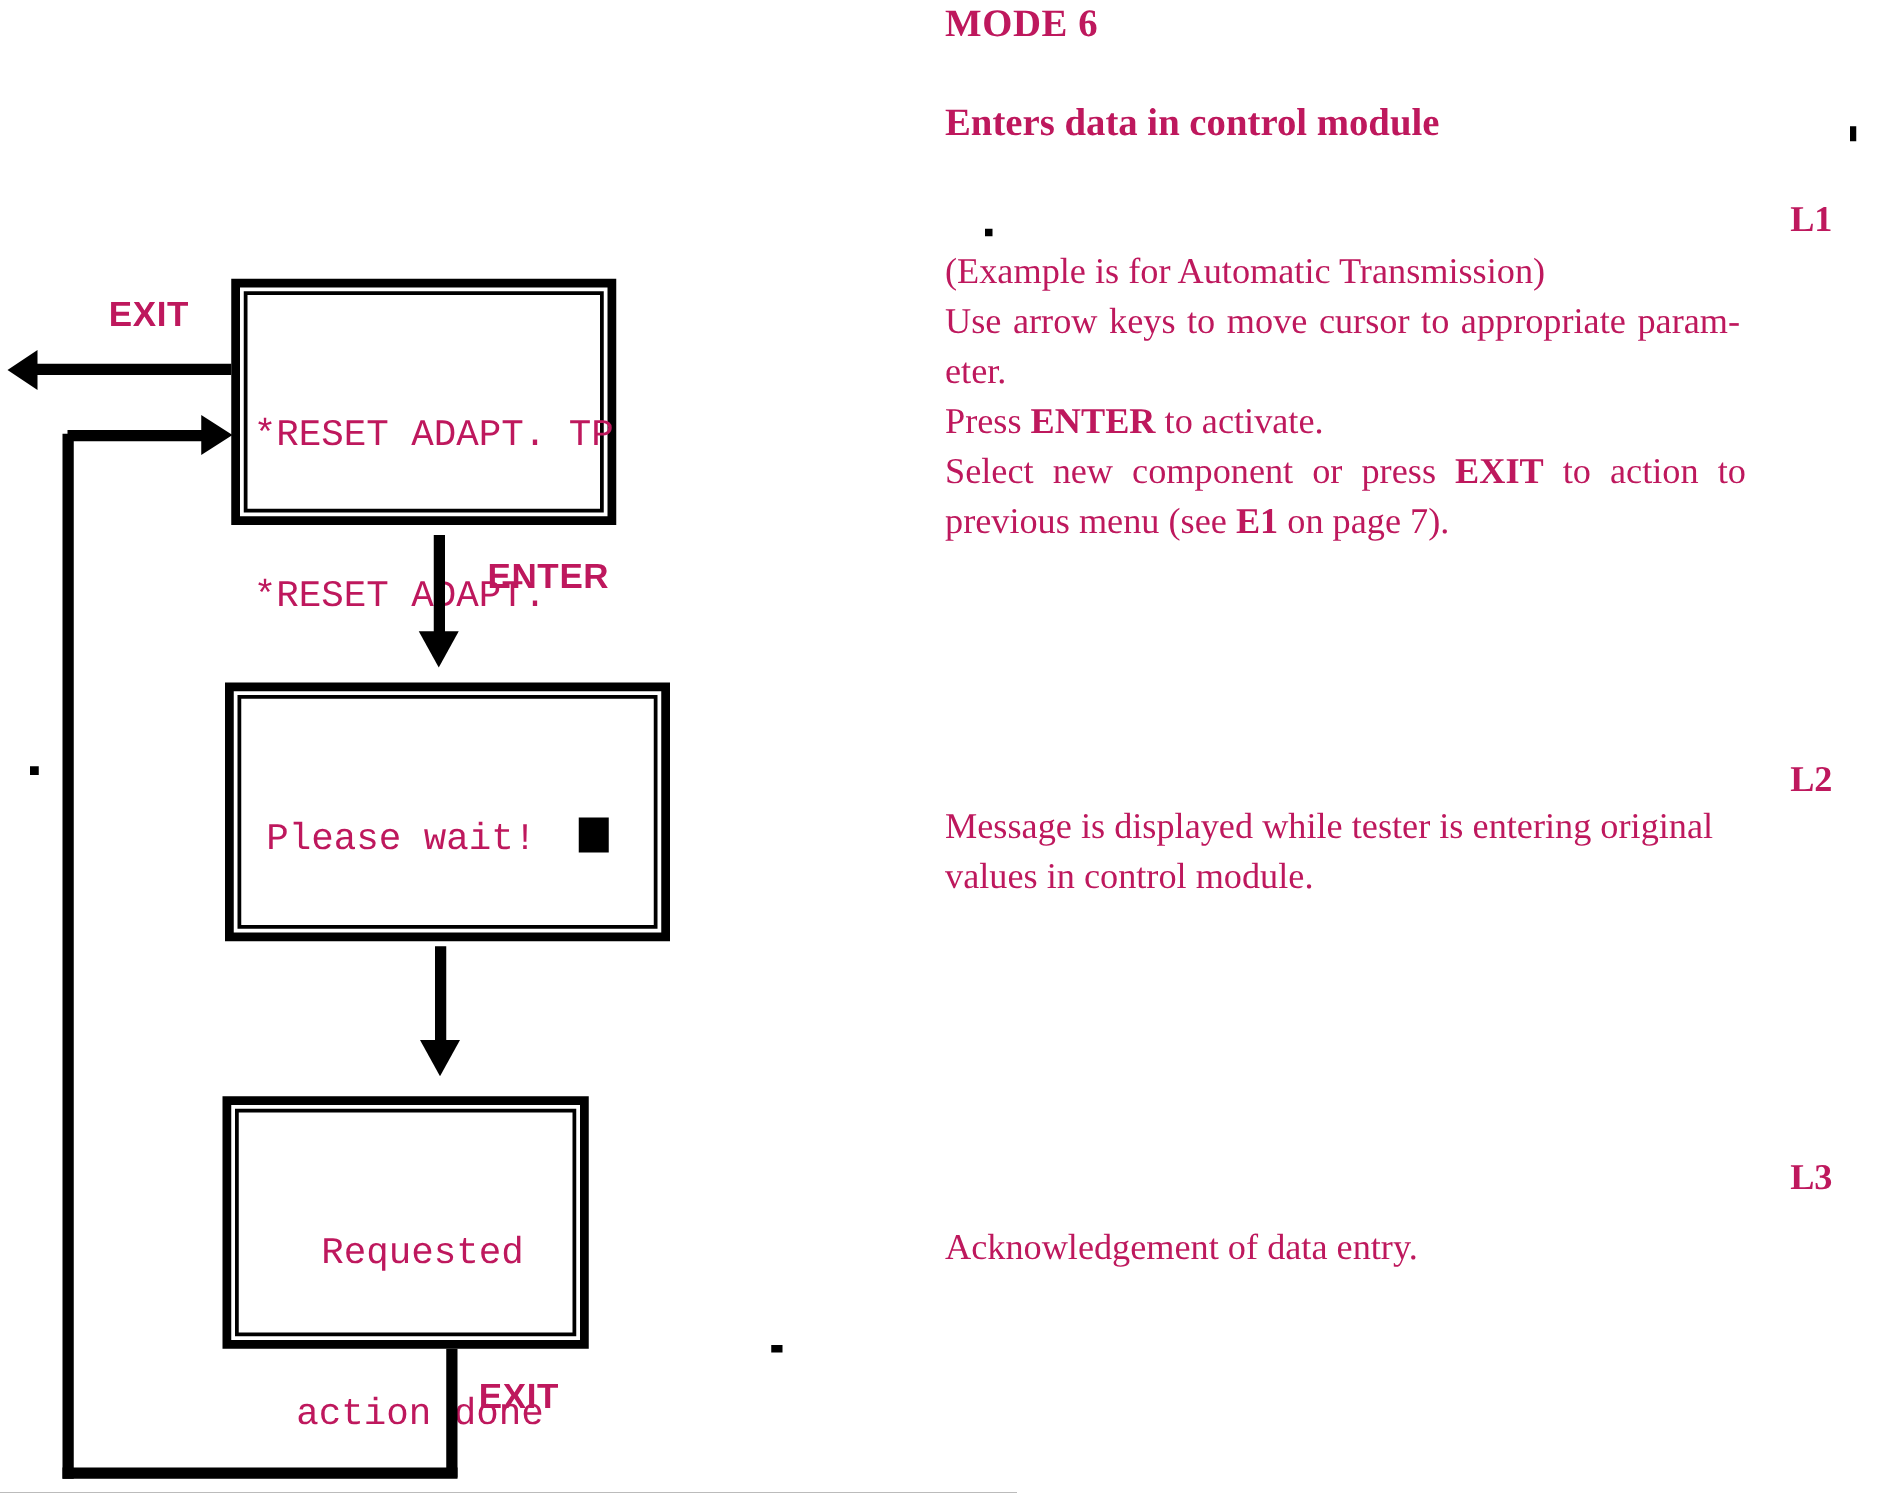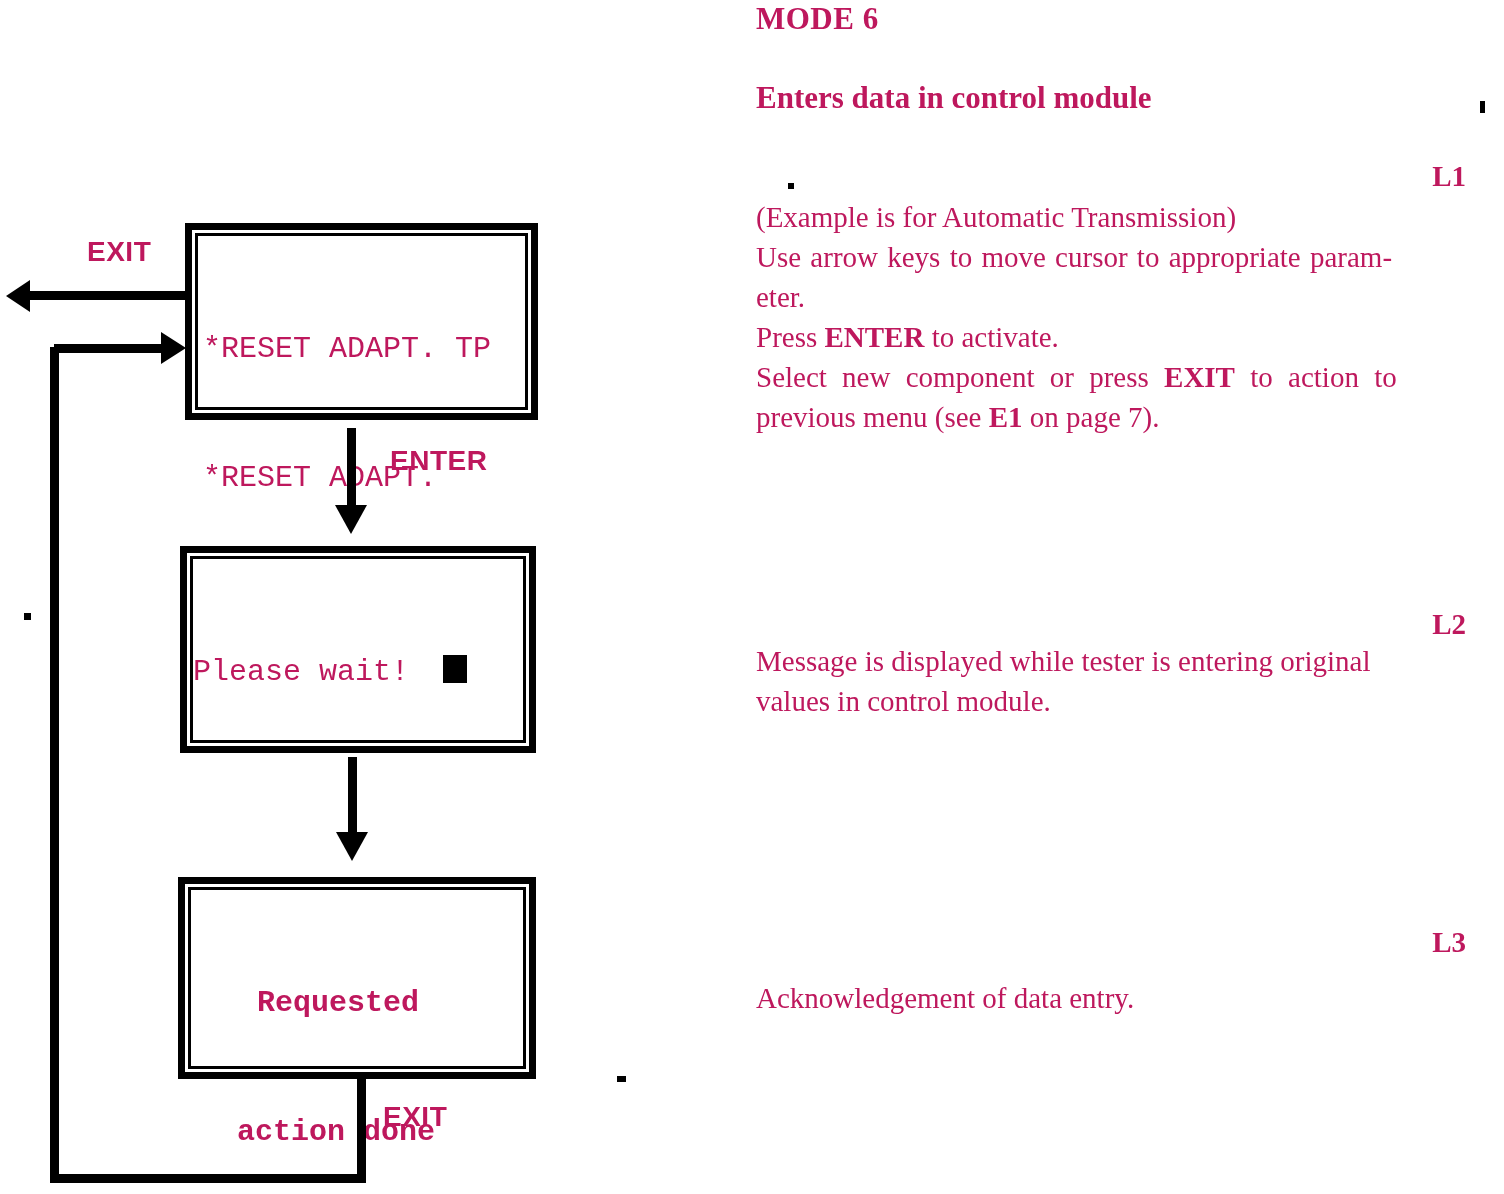"*RESET ADAPT. TP" .lcd1 { width: 353px -> 308px }
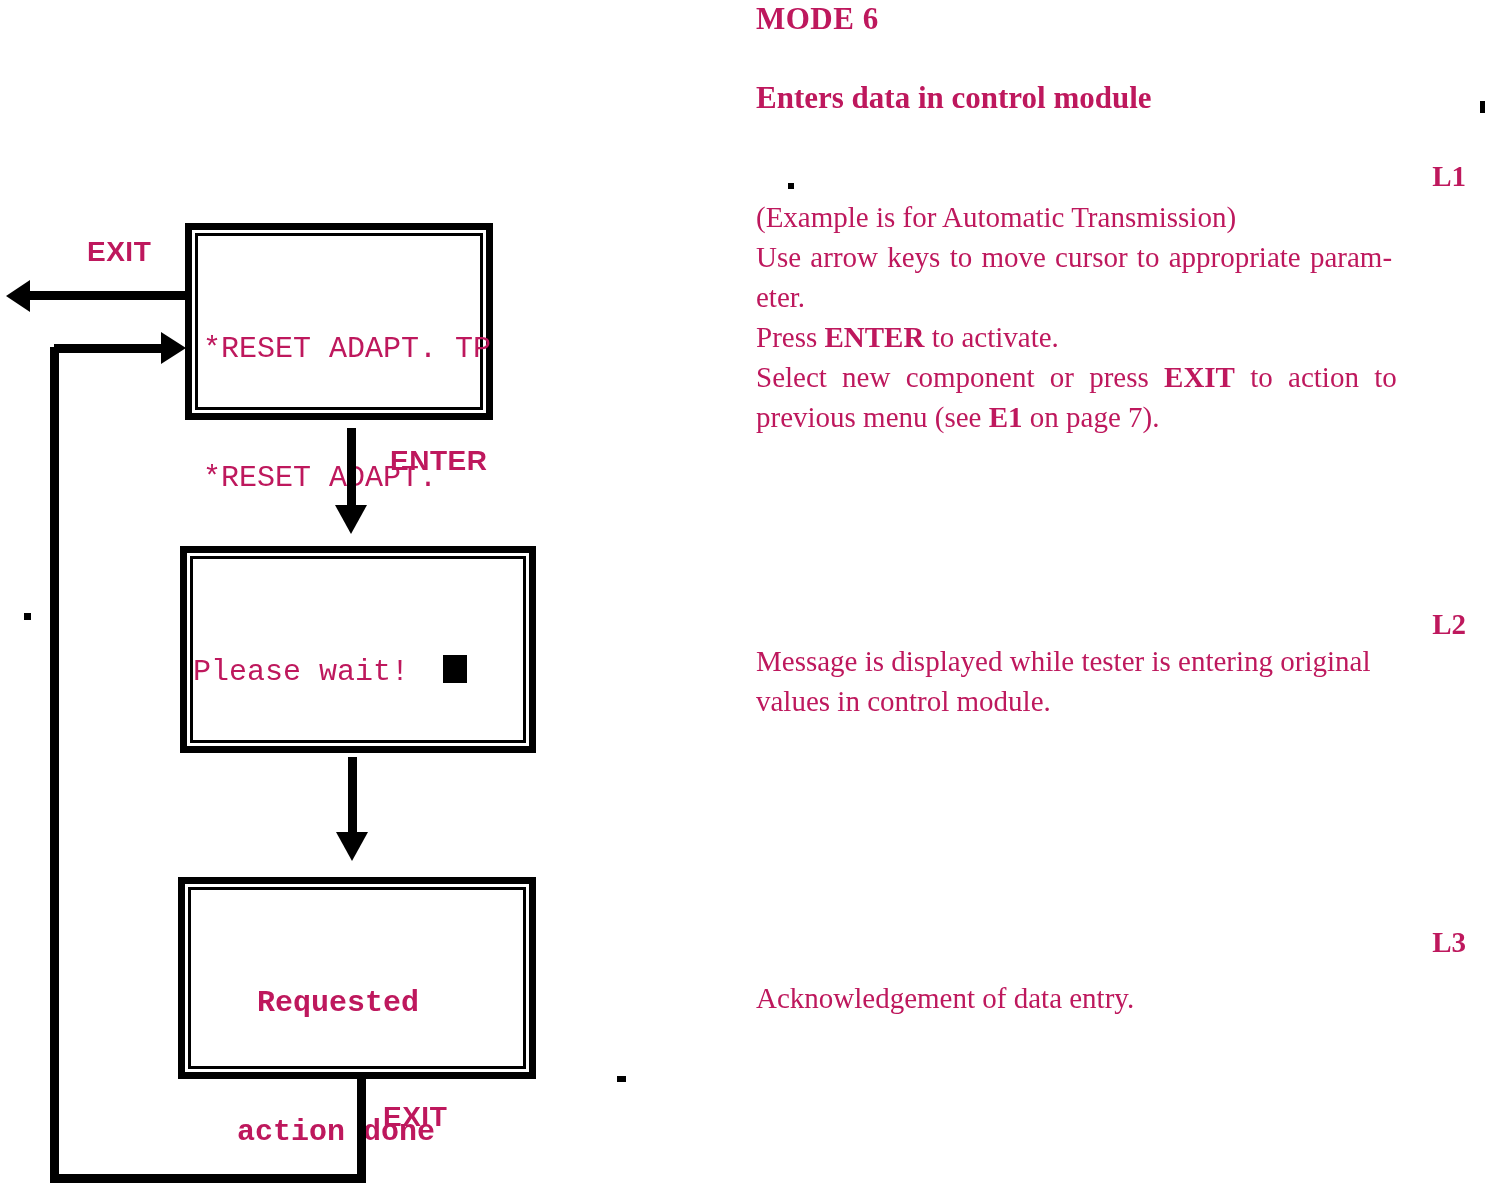"Please wait!" .s2-l1 { padding-left: none -> 20px }
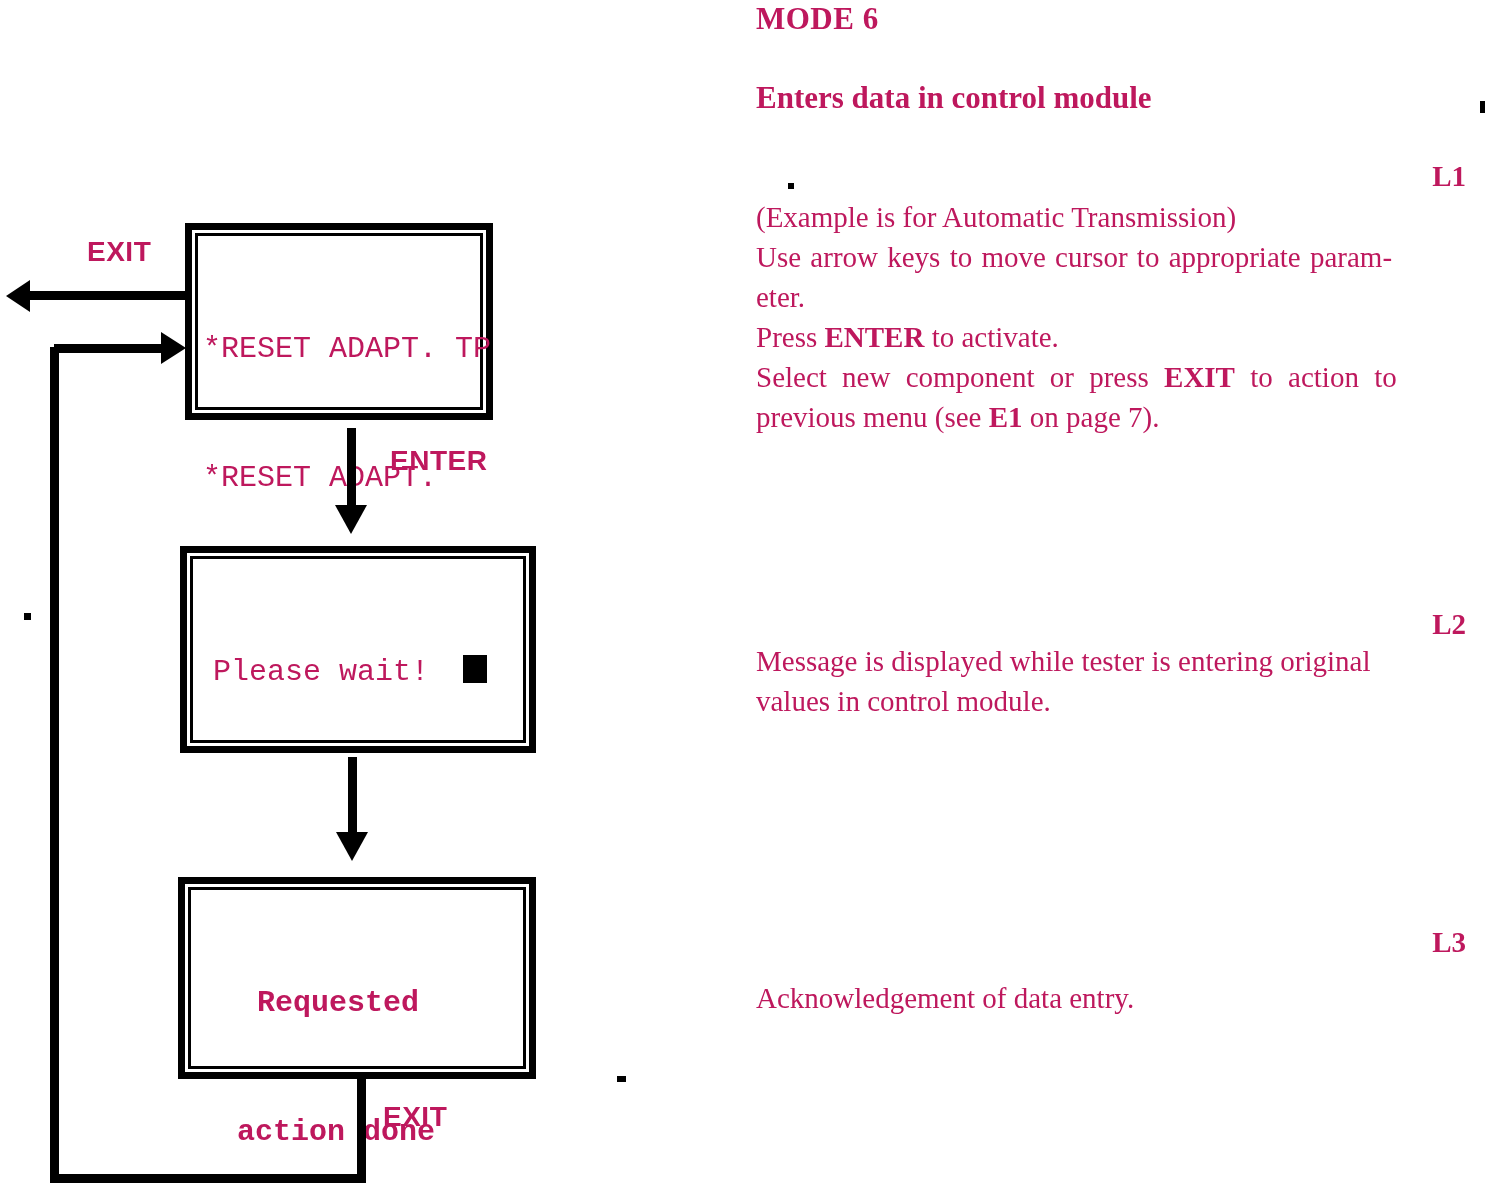"Requested" .lcd3 { font-weight: bold -> none; width: 358px -> 293px }
